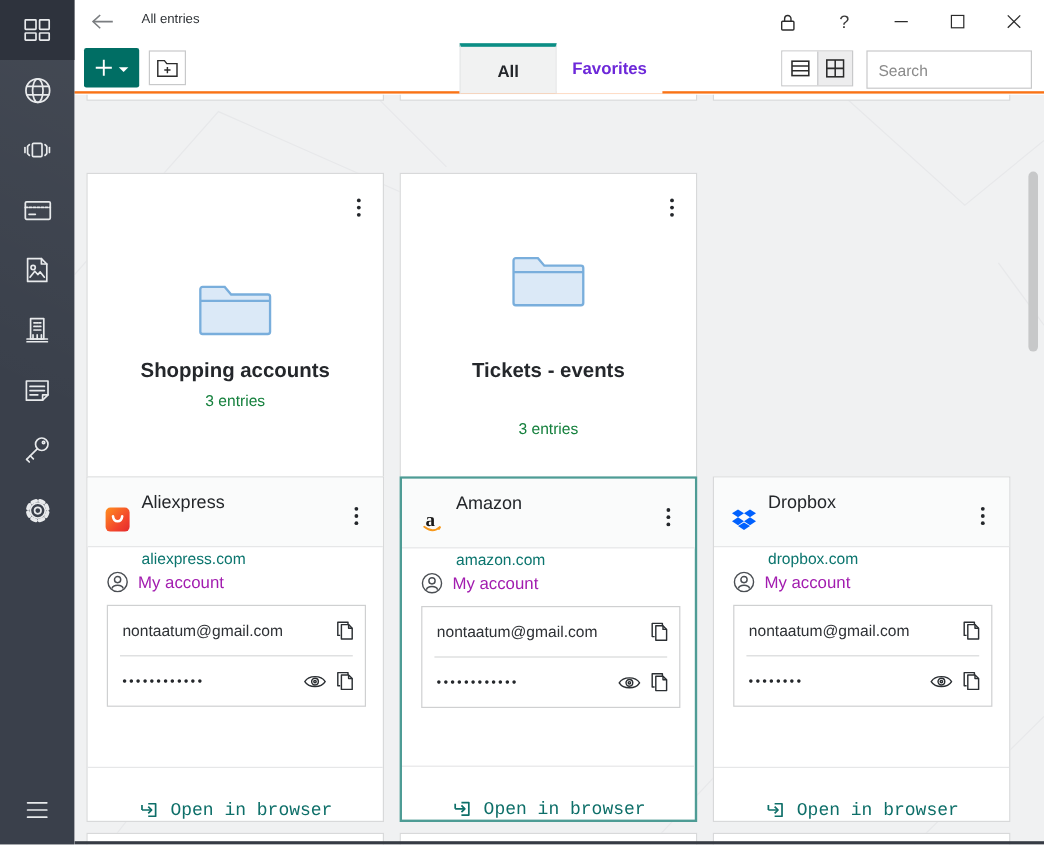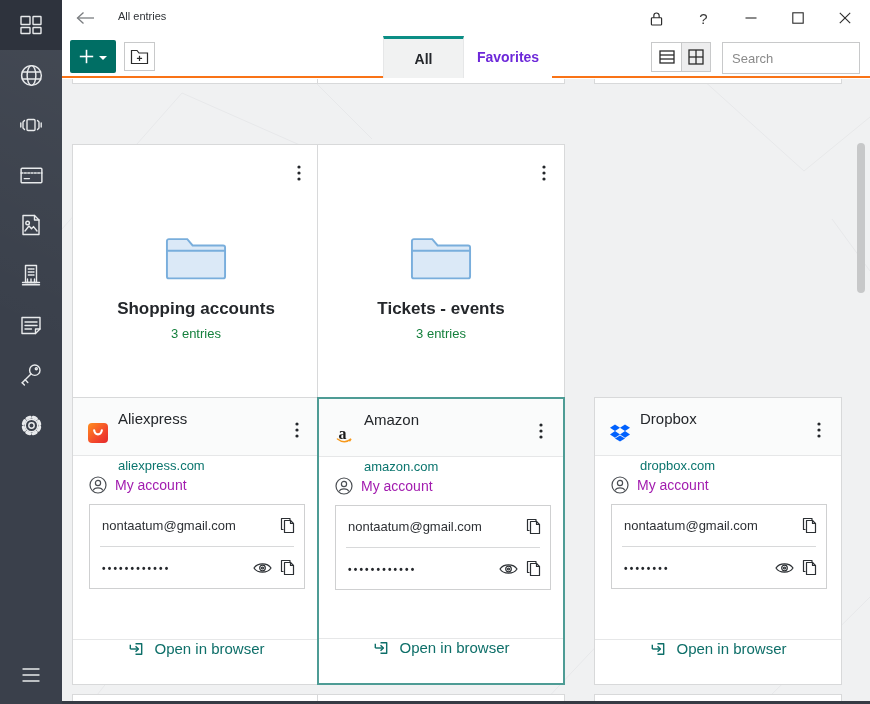"Tickets - events" .c2 { gap: none -> 24px; left: 255px -> 271px }
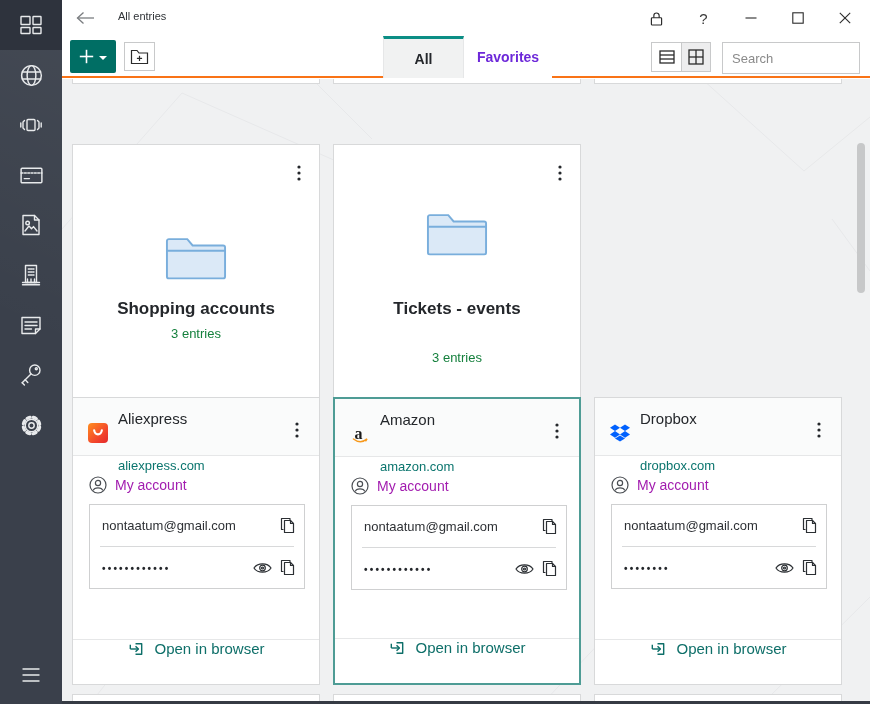"Open in browser" .efoot { align-items: flex-start -> flex-end; font-family: none -> Liberation Mono, monospace }
